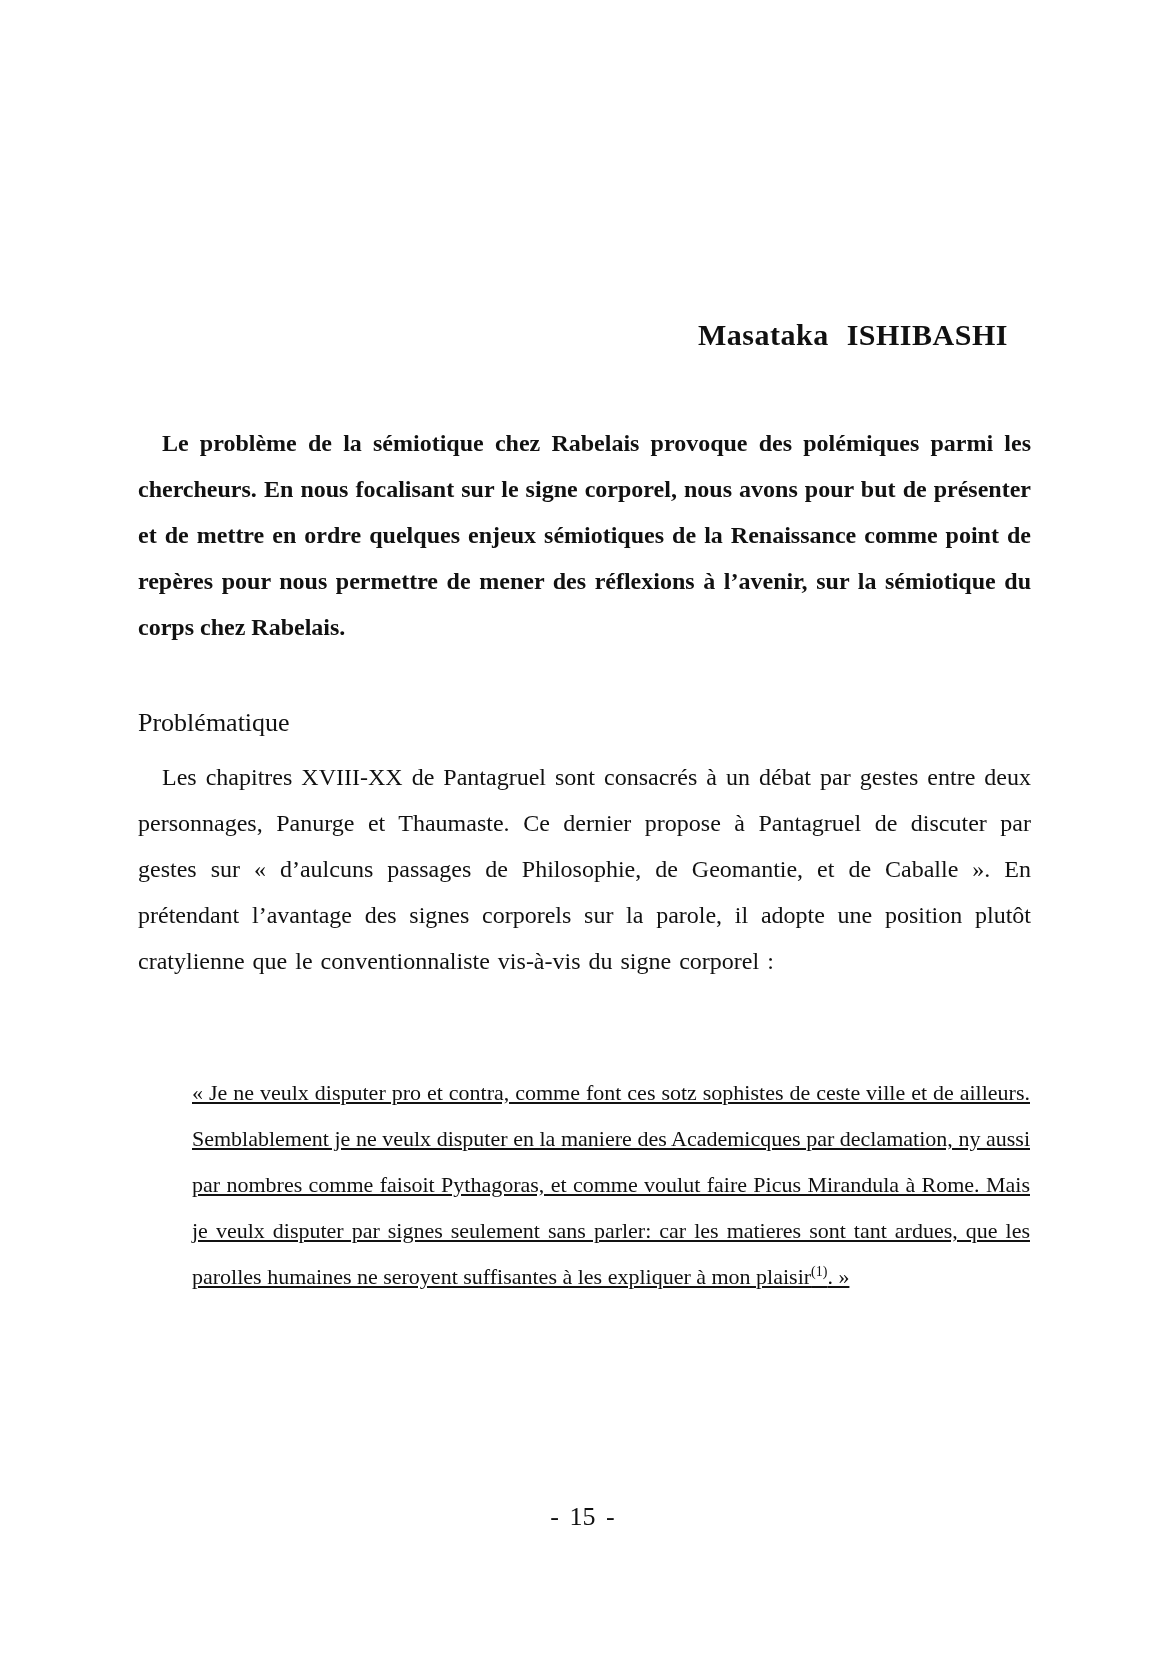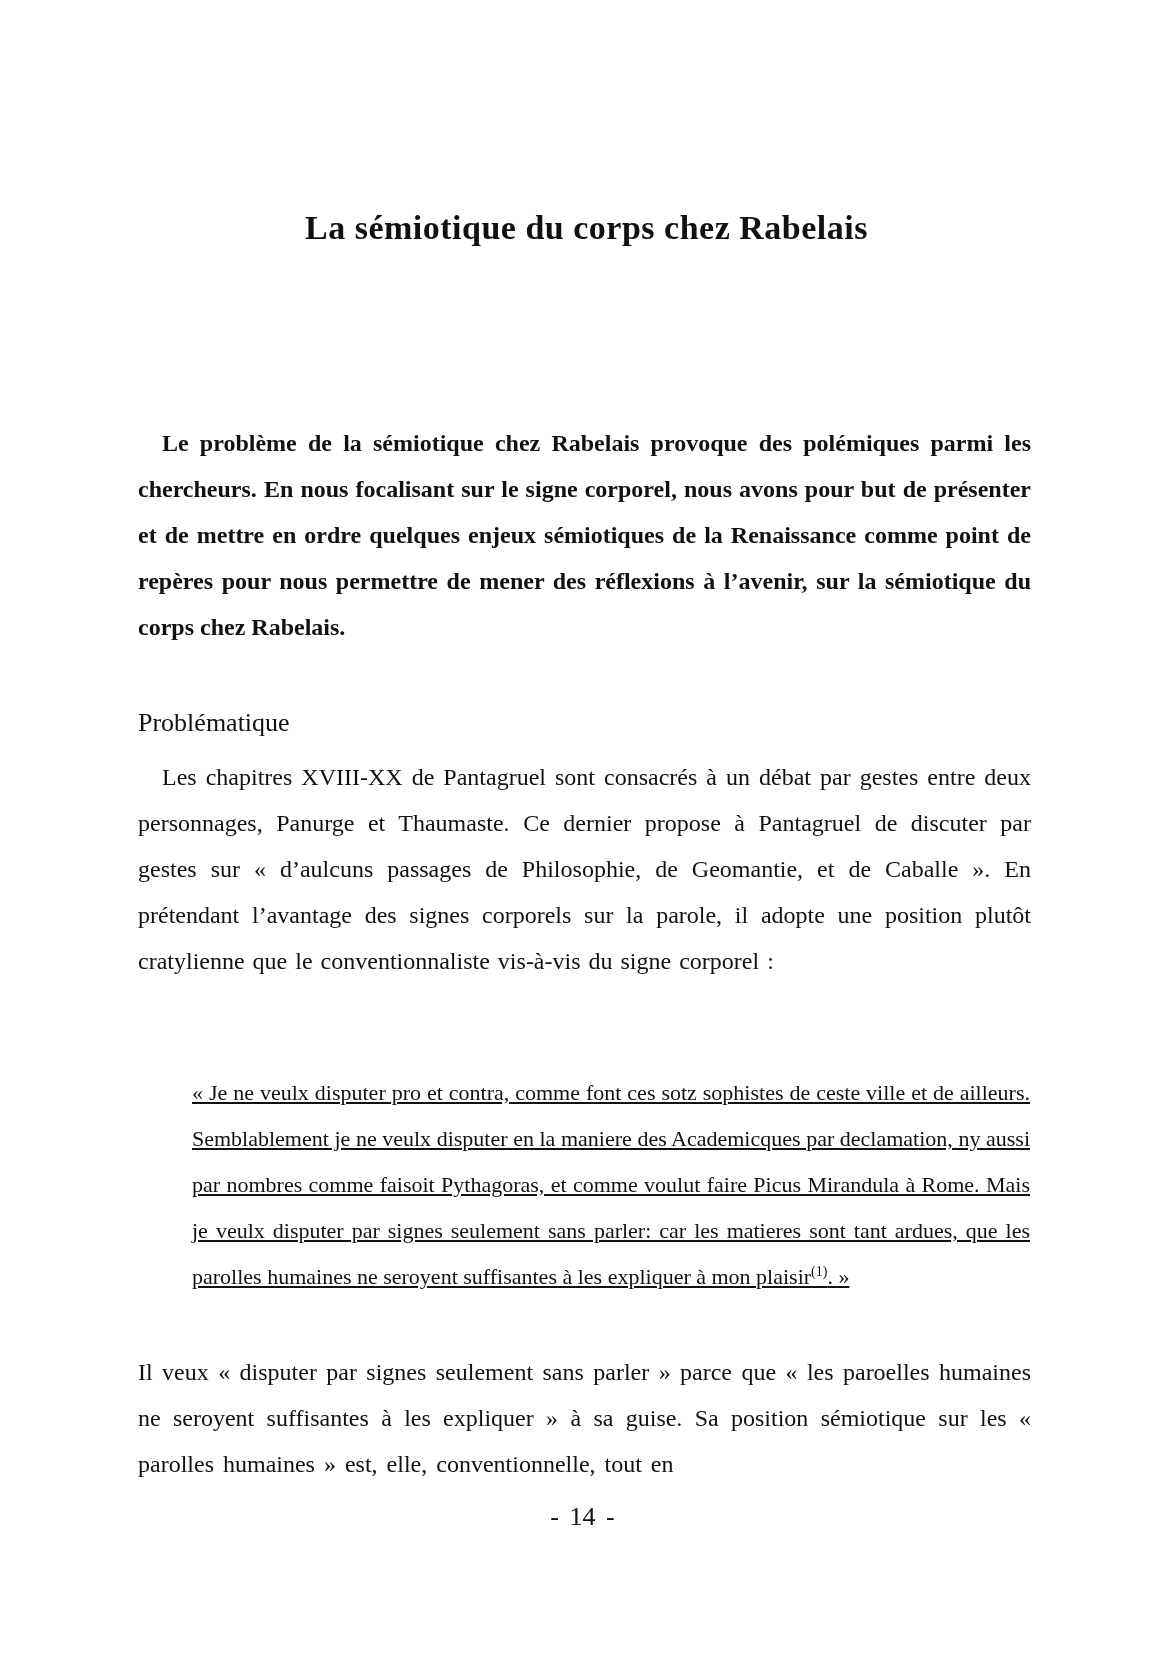"La sémiotique du corps chez" h1.abs { html: <h1>La sémiotique du corps chez Rabelais</h1> -> none }
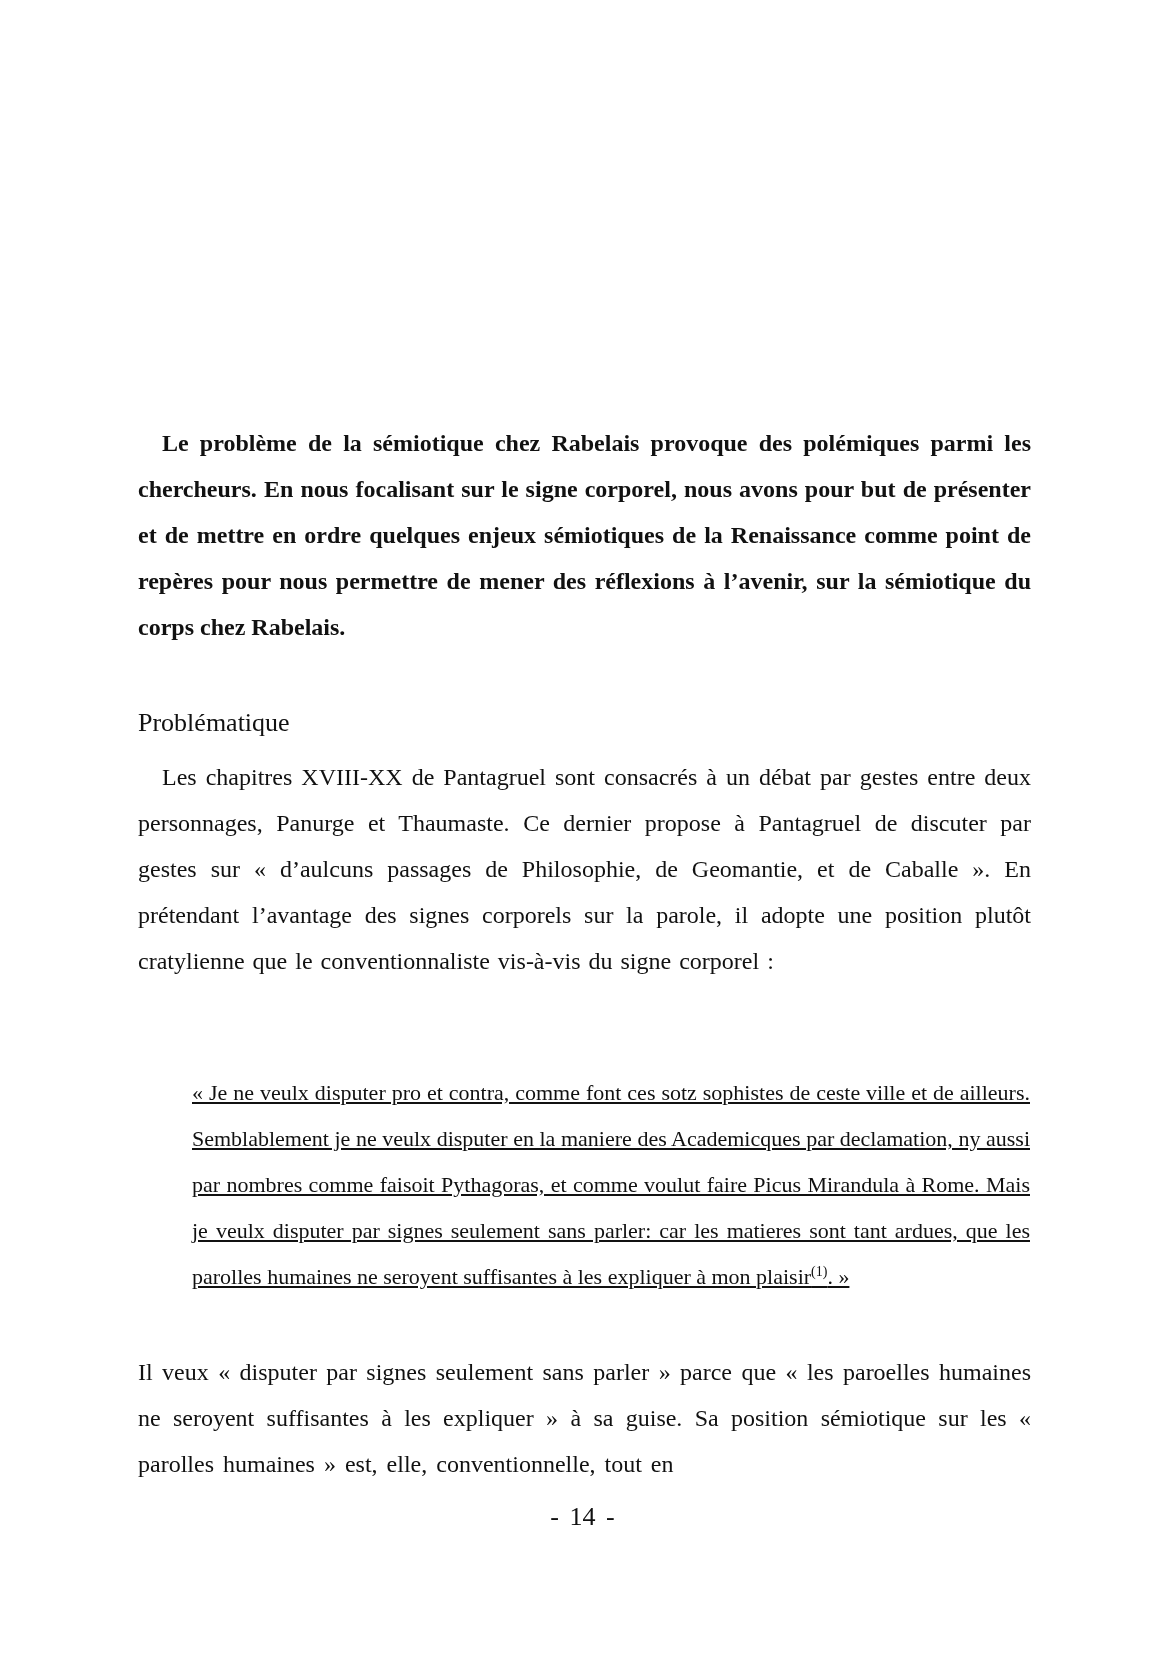"Masataka ISHIBASHI" div.abs { html: none -> <div>Masataka ISHIBASHI</div> }
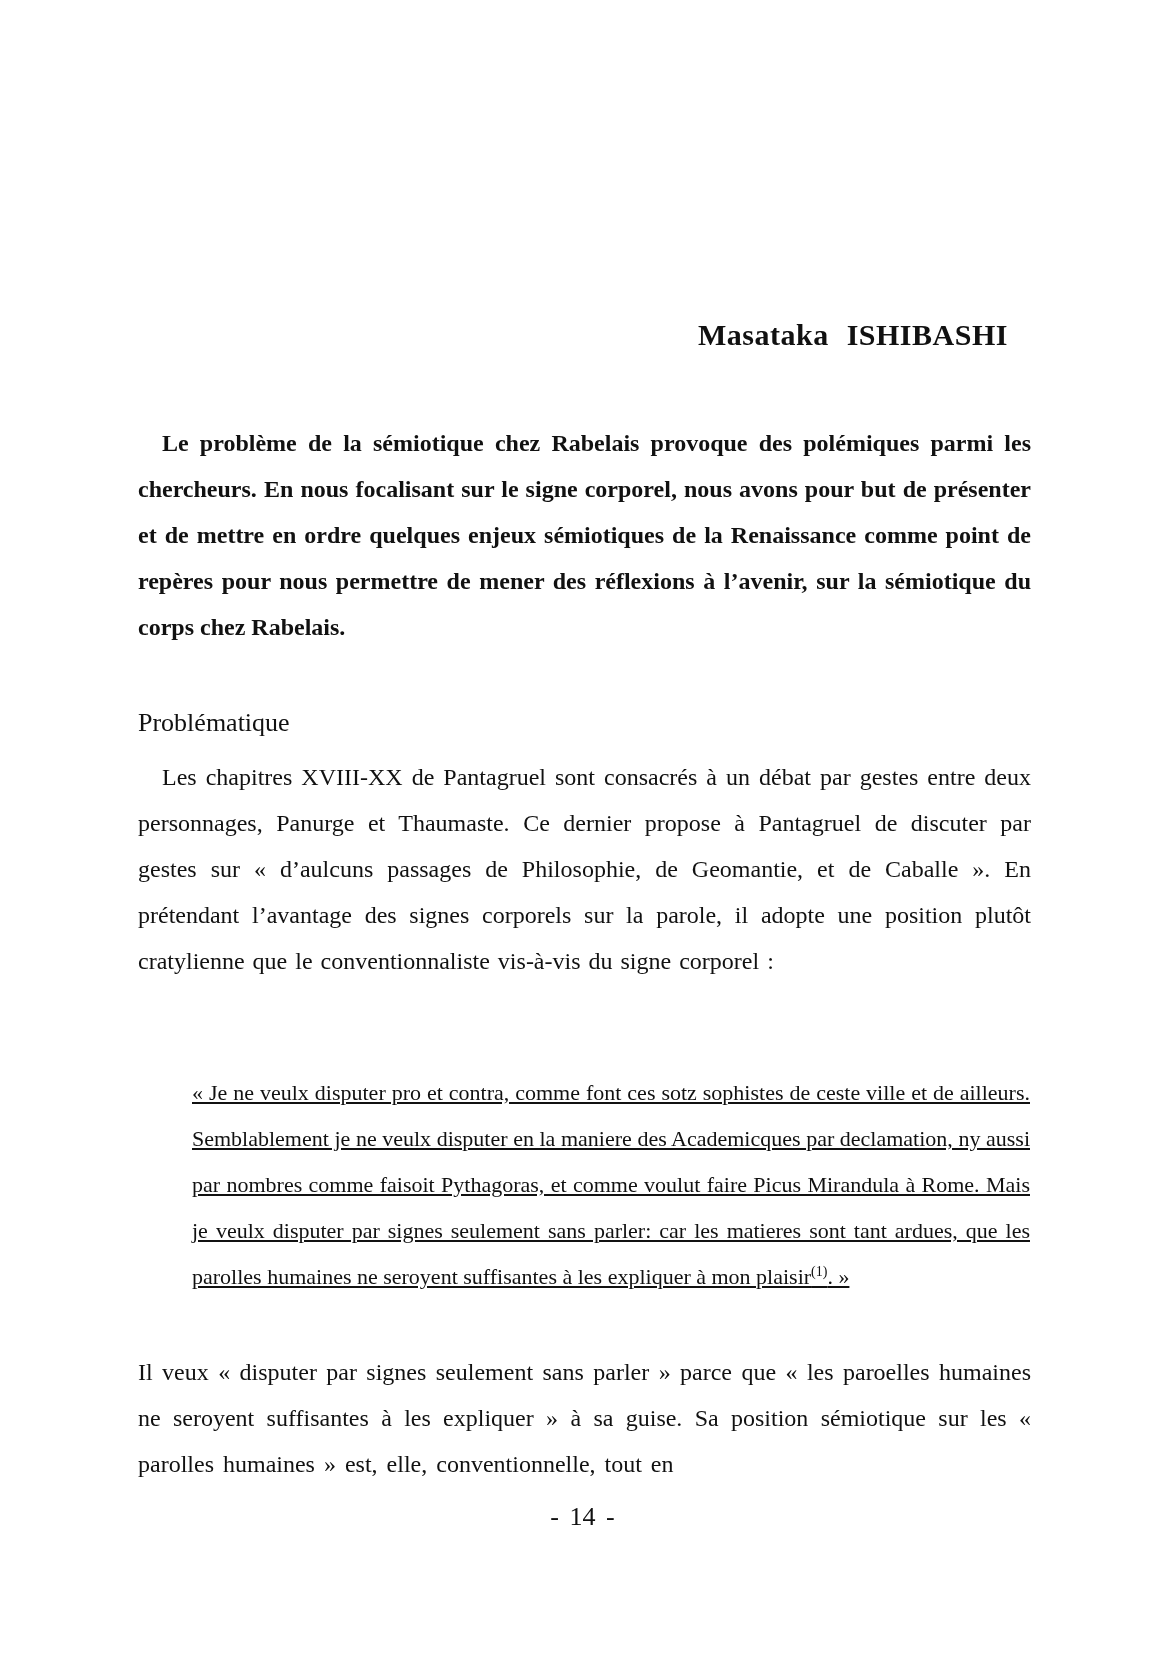"Il veux « disputer par" p.abs { html: <p>Il veux « disputer par signes seulement sans parler » parce que « les paroelles humaines ne seroyent suffisantes à les expliquer » à sa guise. Sa position sémiotique sur les « parolles humaines » est, elle, conventionnelle, tout en</p> -> none }
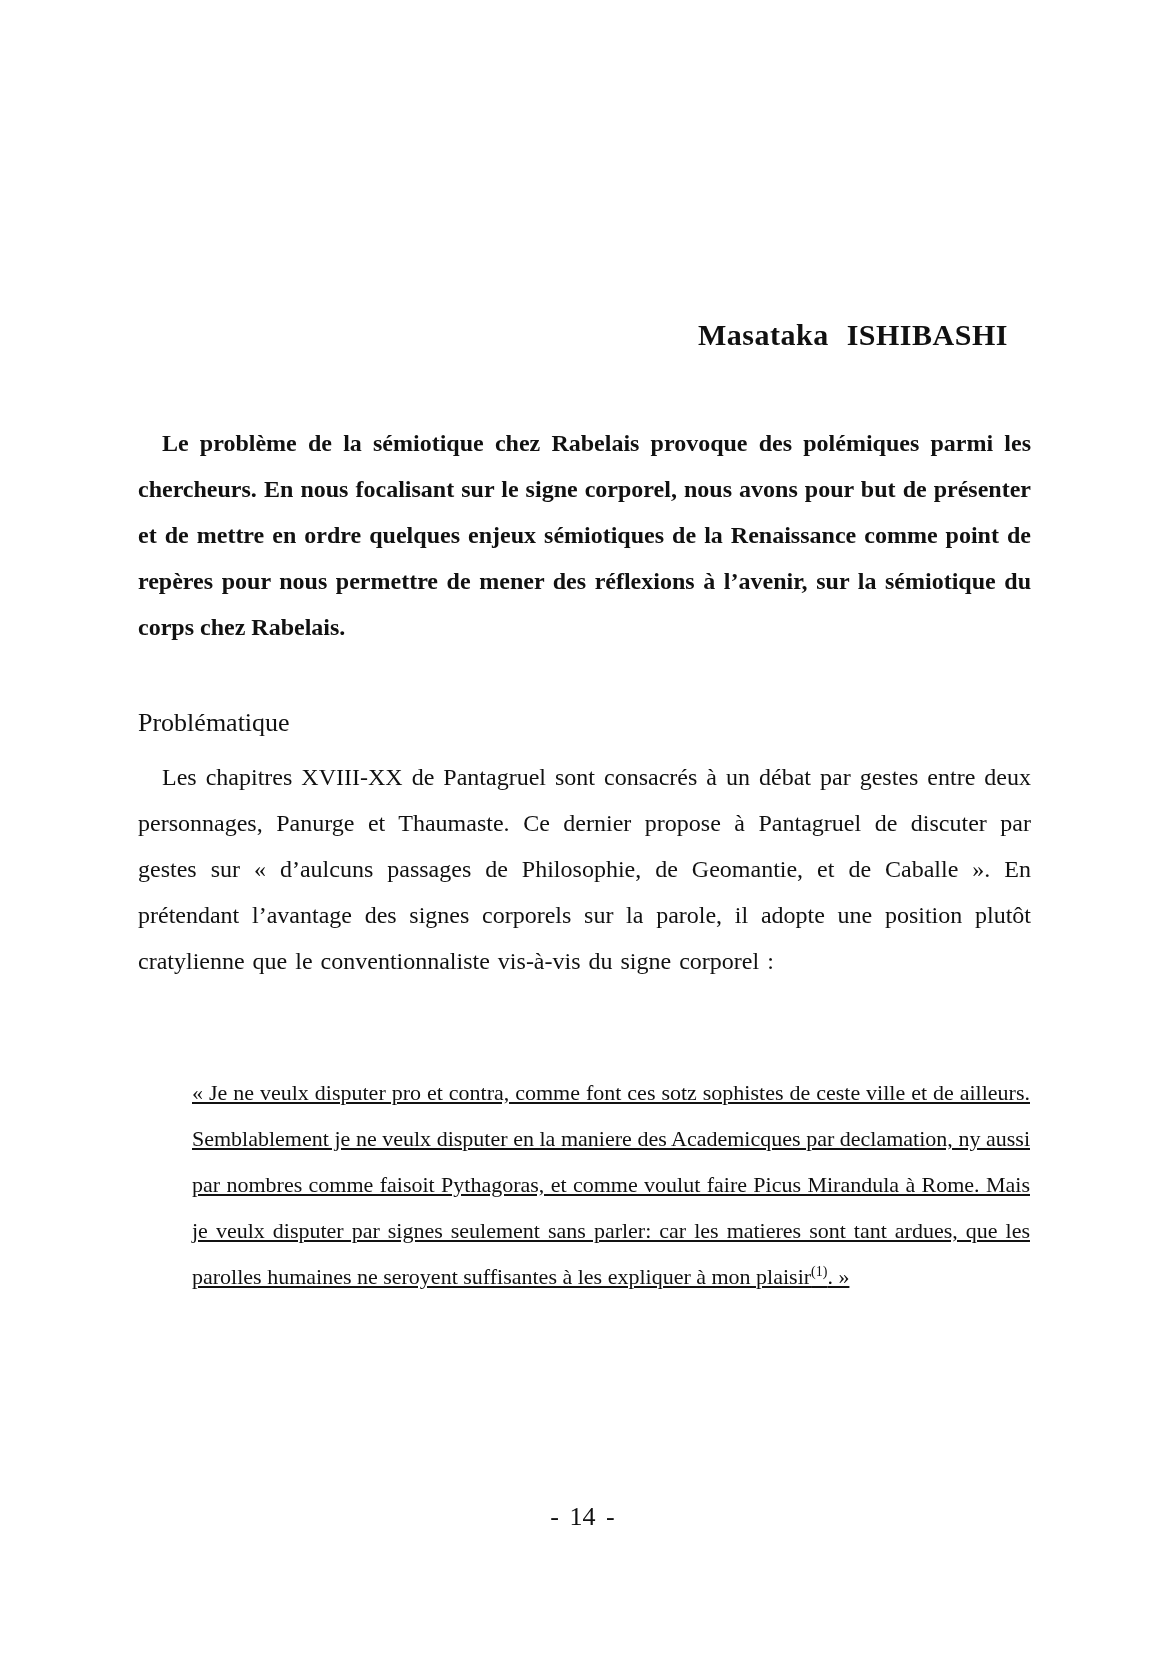"- 14 -" div.abs { text: 14 -> 15 }
